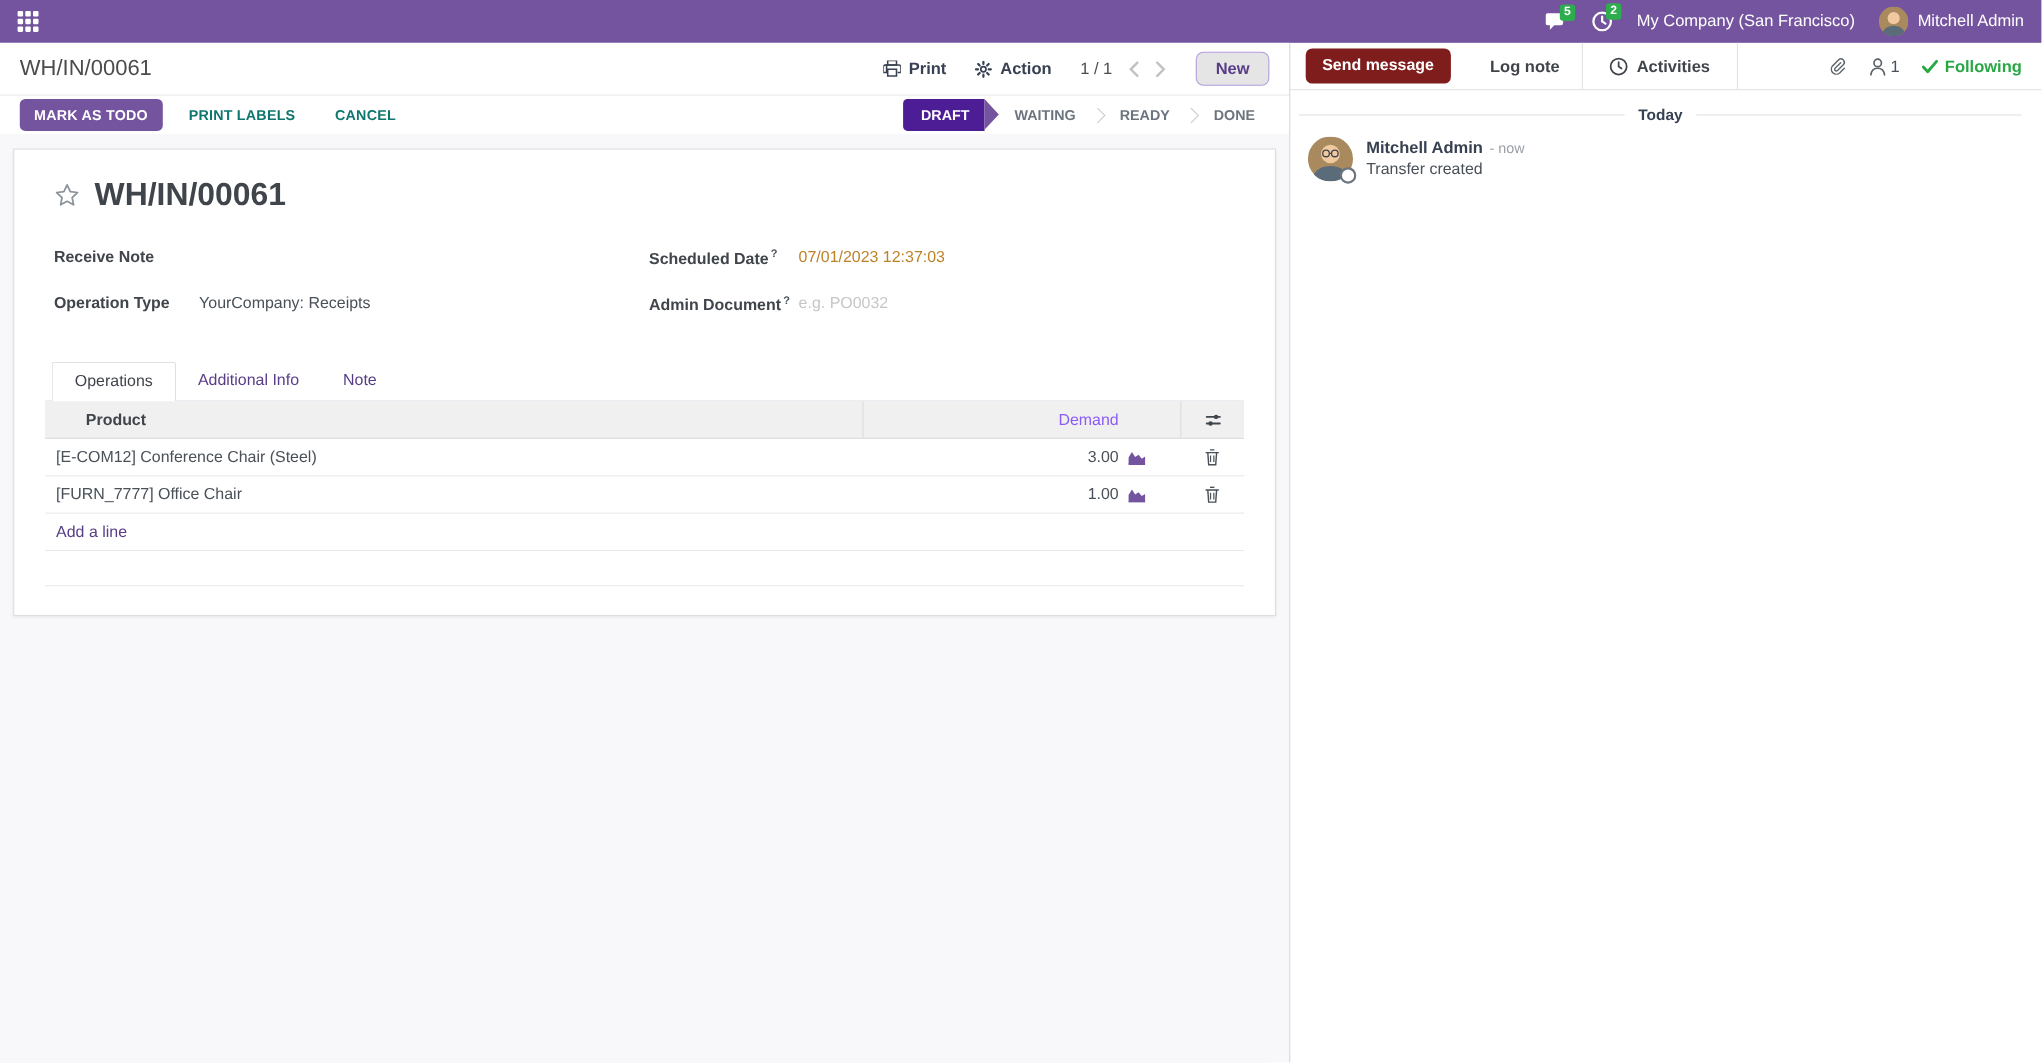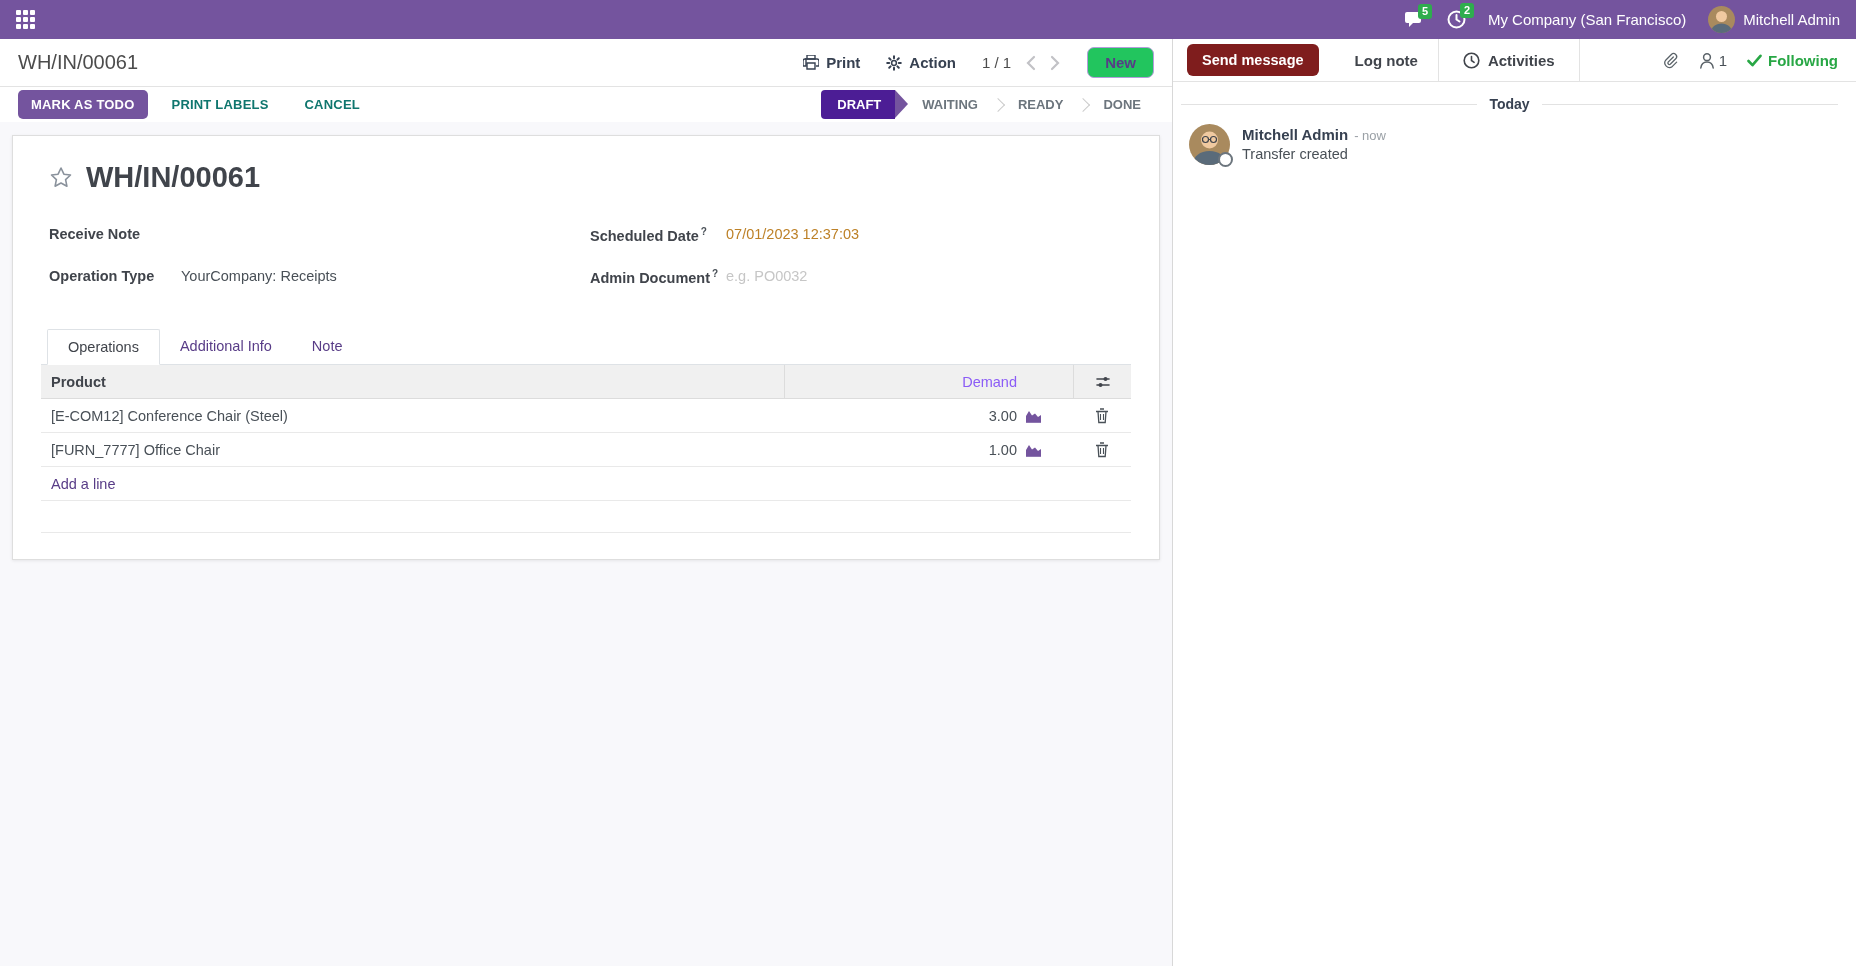"New" .btn-new { background: #22c55e -> #e5e5e5 }
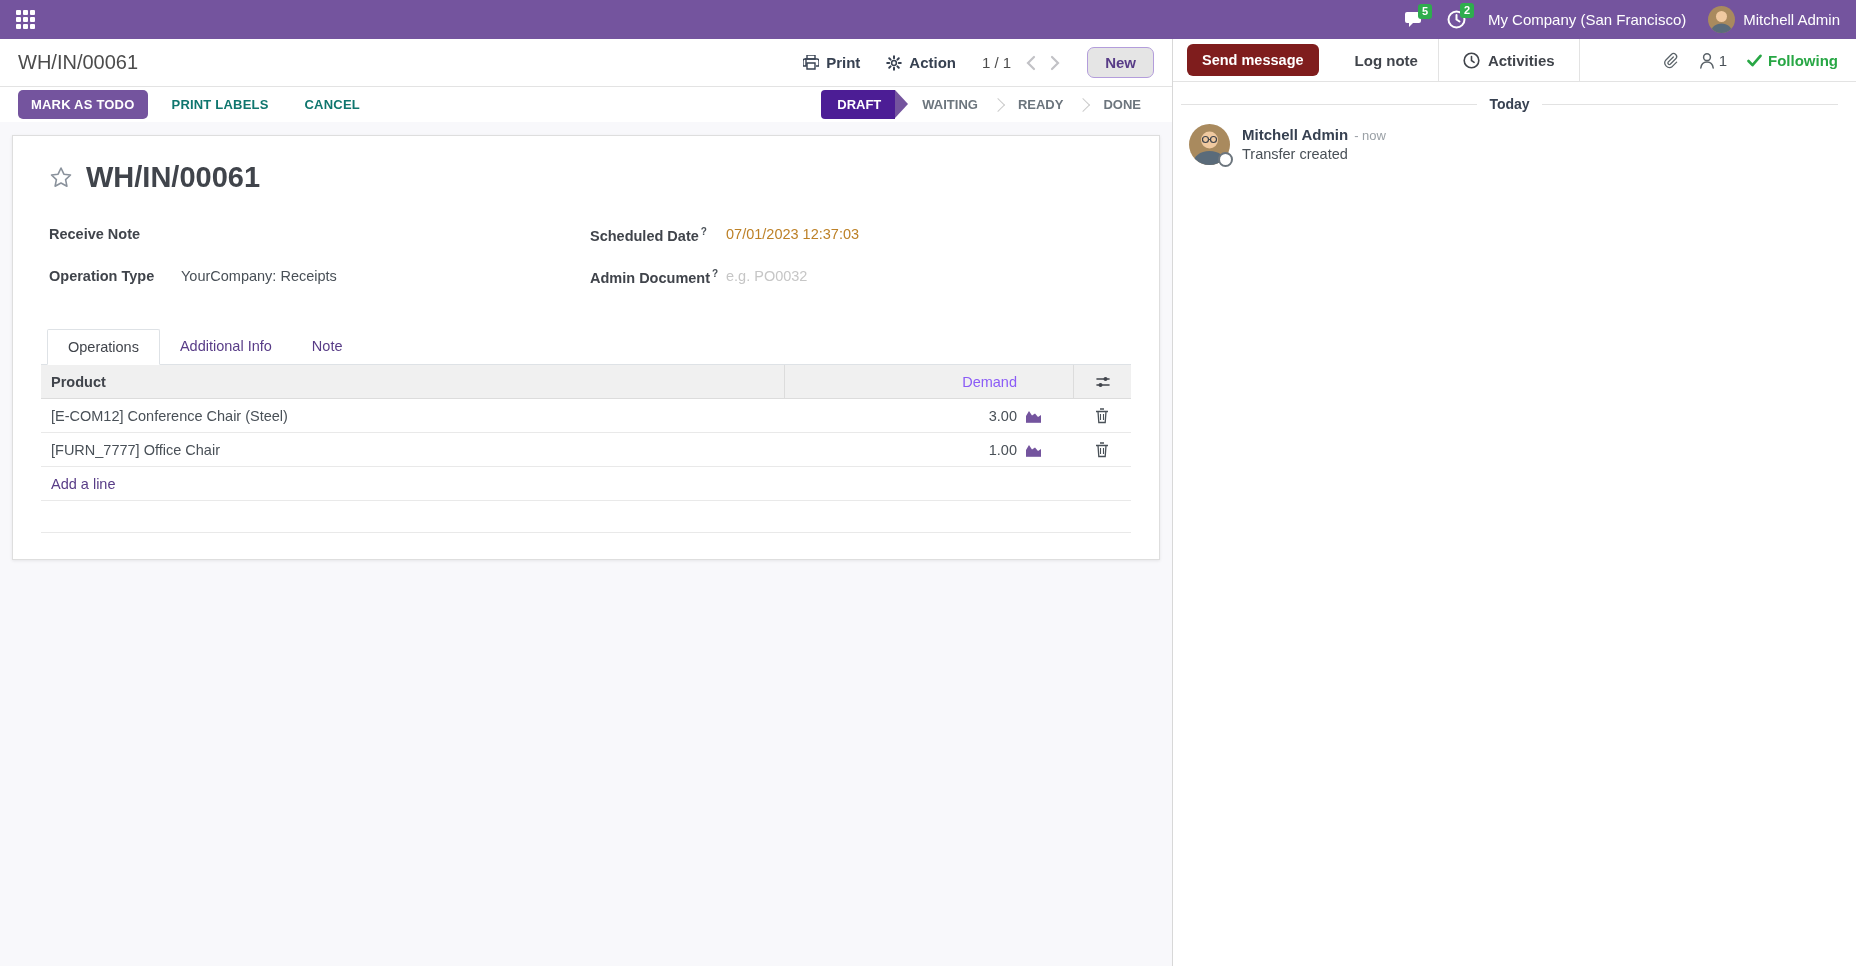"Product" .t-head { padding-left: none -> 27px }
